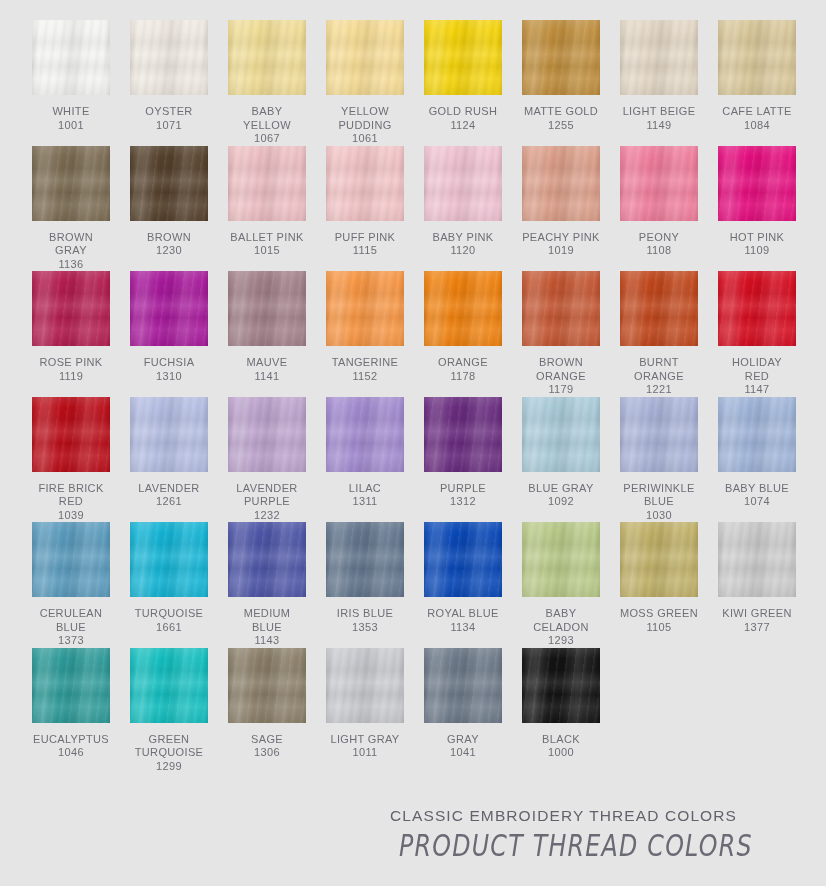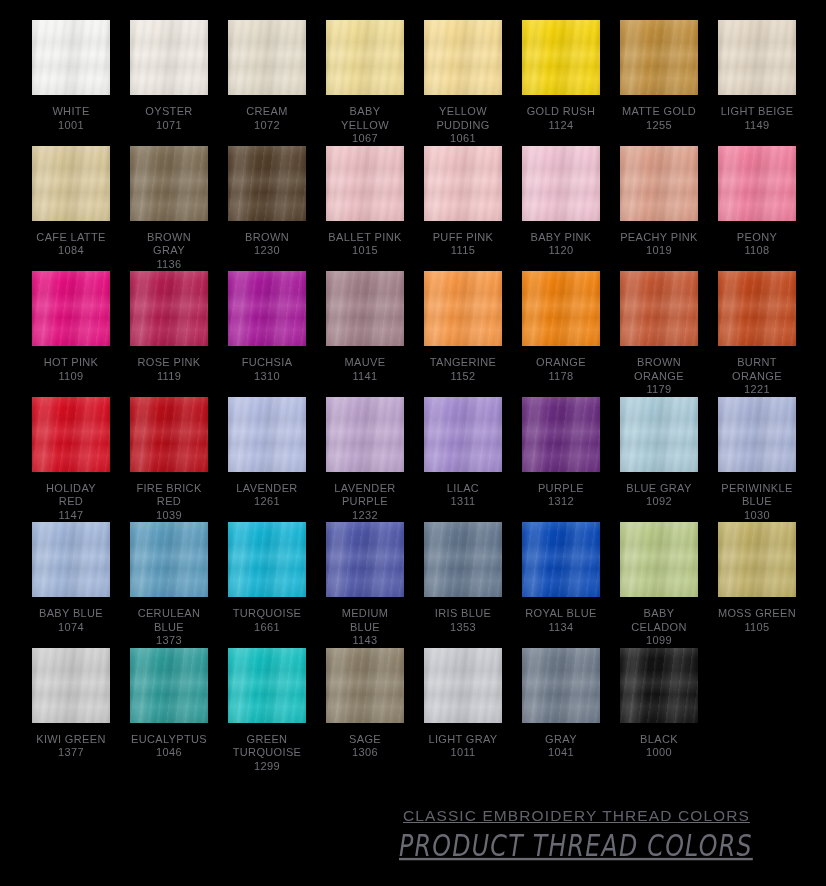"WHITE" #sheet { background: #000000 -> #e5e5e5 }
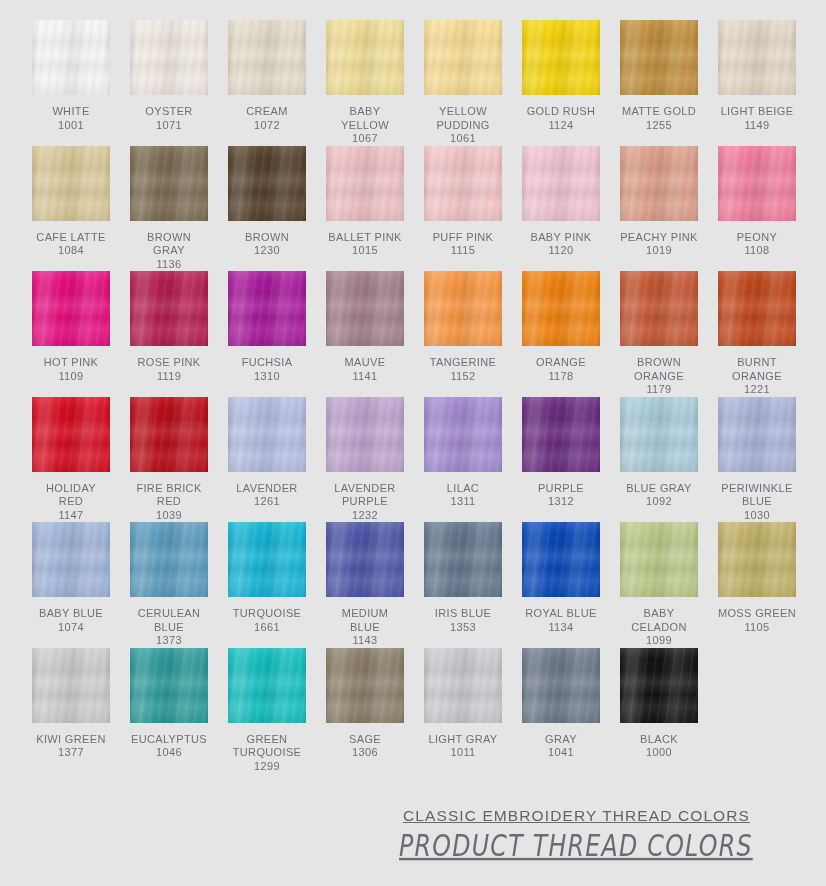"CREAM" div.cell { html: <div> <div> <div> <div></div> <div></div> <div></div> <div></div> </div> </div> <div> <span>CREAM</span> <span>1072</span> </div> </div> -> none }
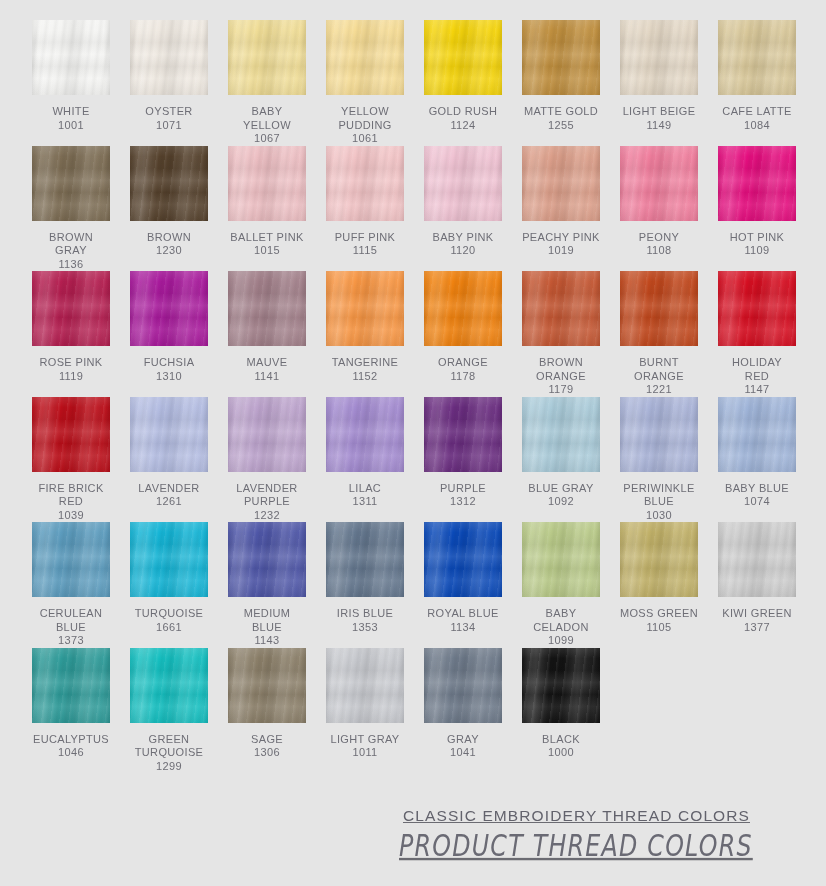"1099" span.ccode { text: 1099 -> 1293 }
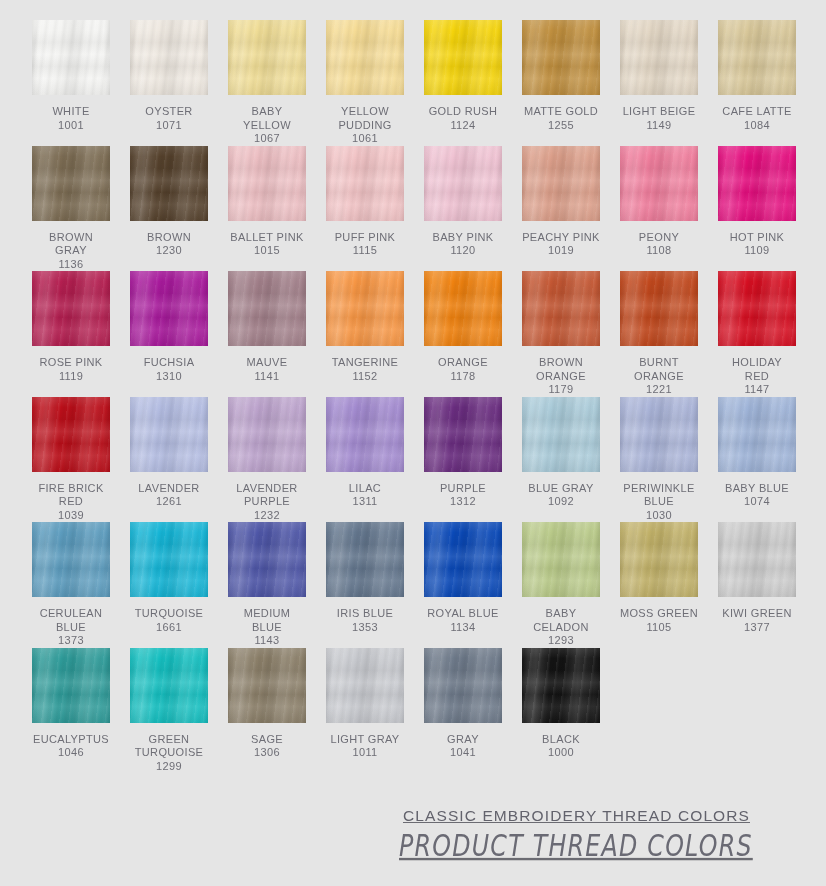"CLASSIC EMBROIDERY THREAD COLORS" .footer { text-align: right -> left; text-decoration: underline -> none }
